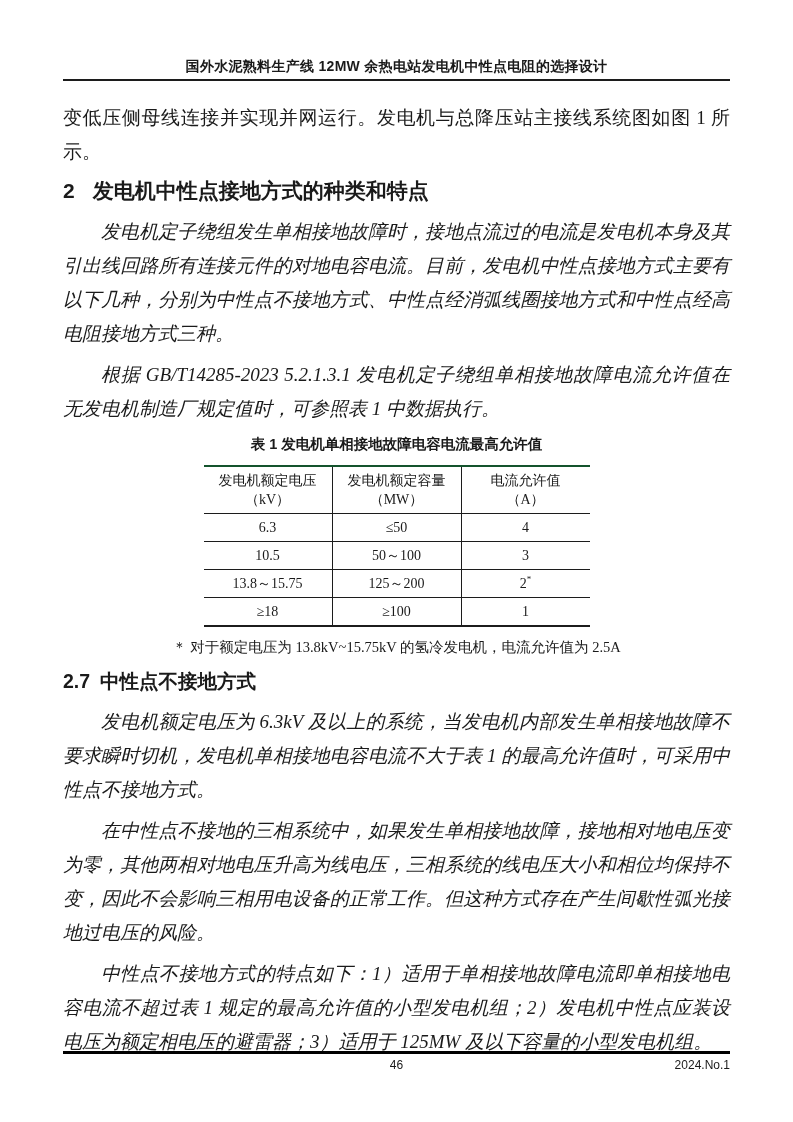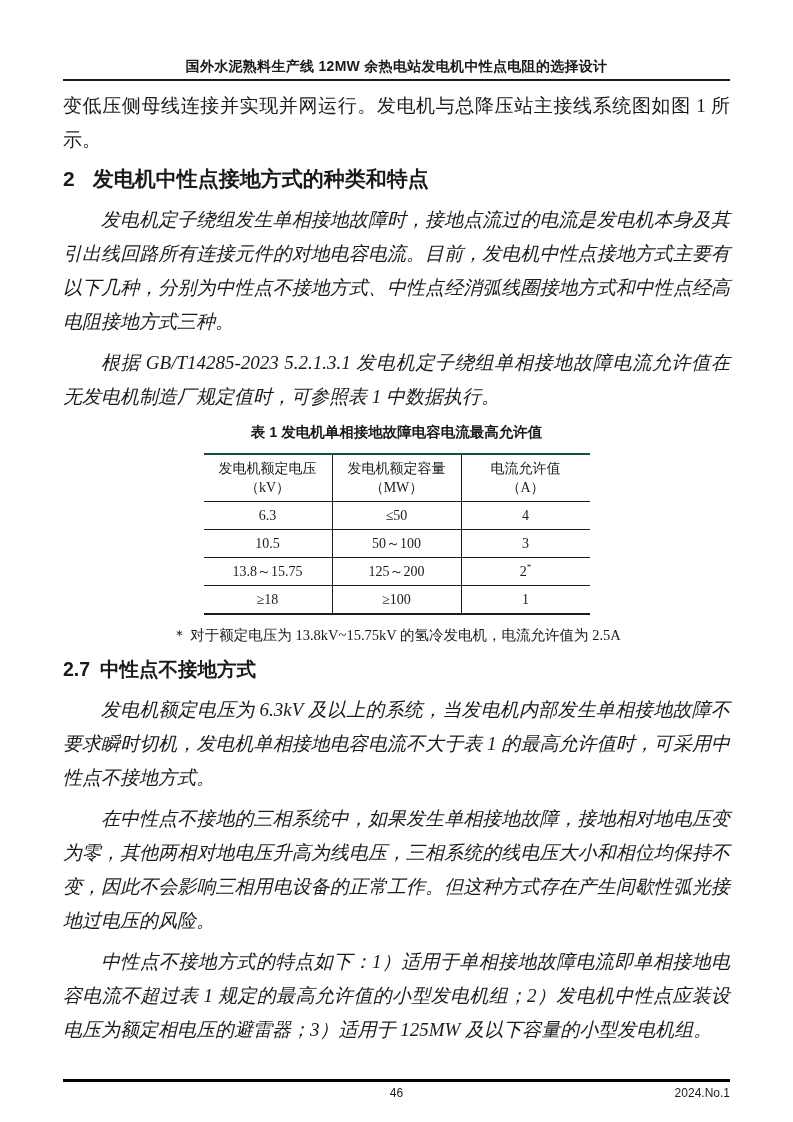"变低压侧母线连接并实现并网运行。发电机与总降压站主接线系统图如图 1 所示。" main { margin-top: 8px -> 20px }
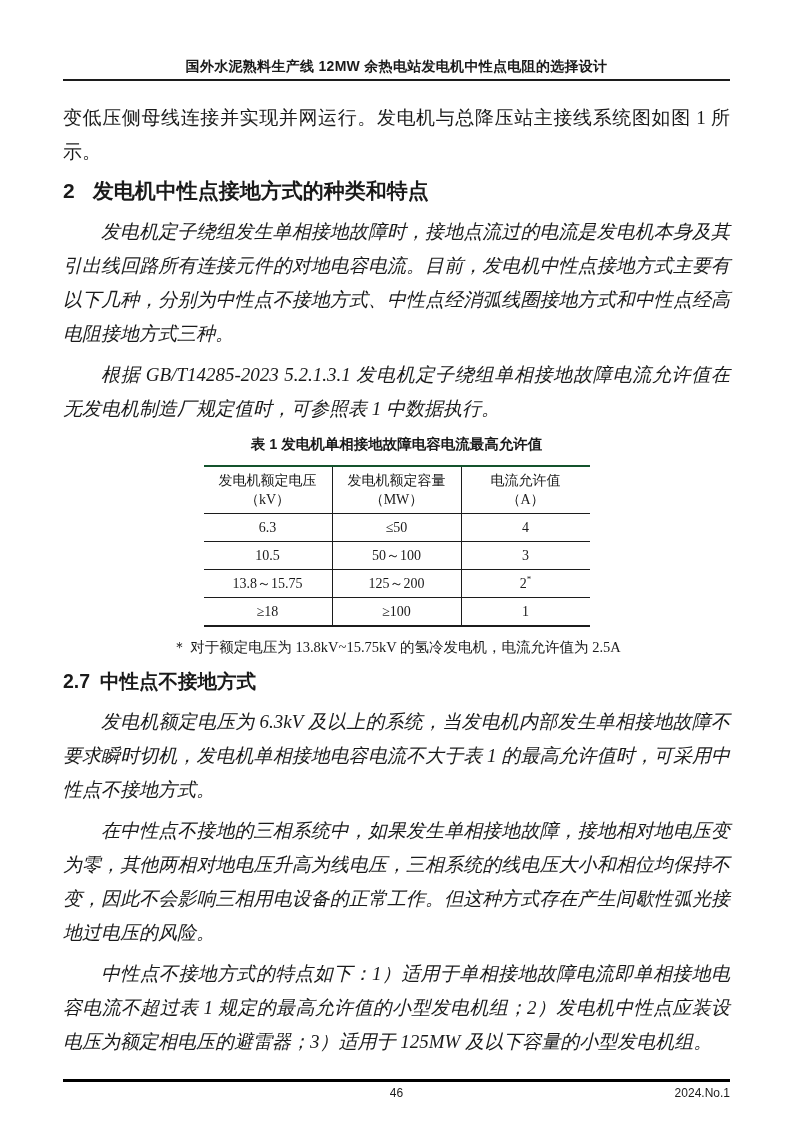"46" footer { margin-top: 28px -> none }
